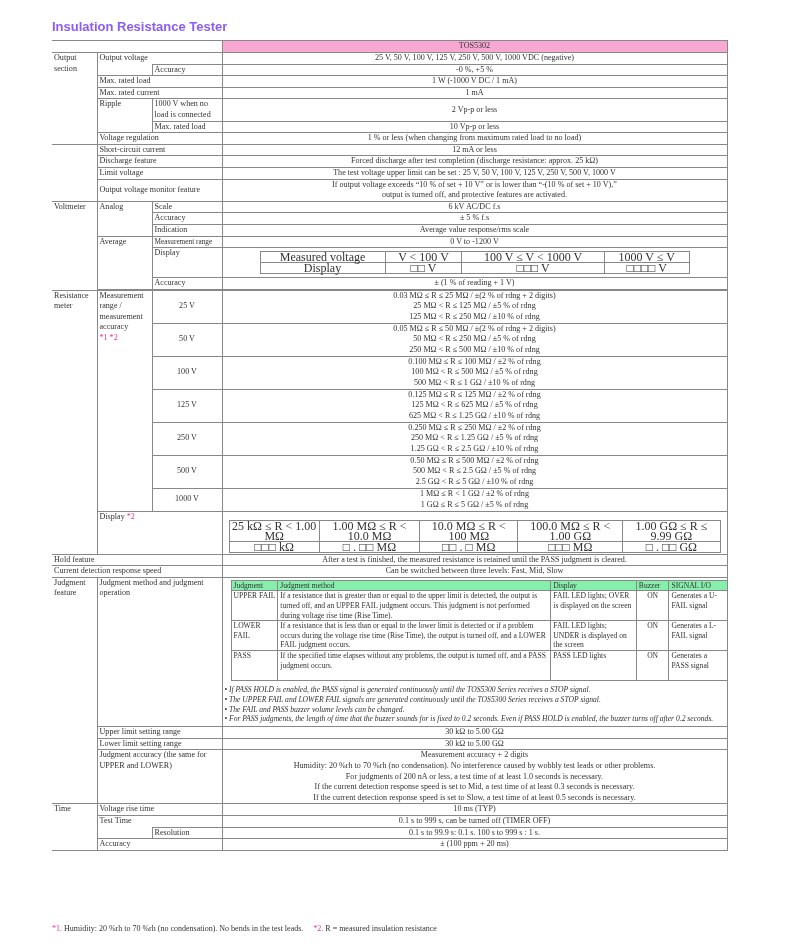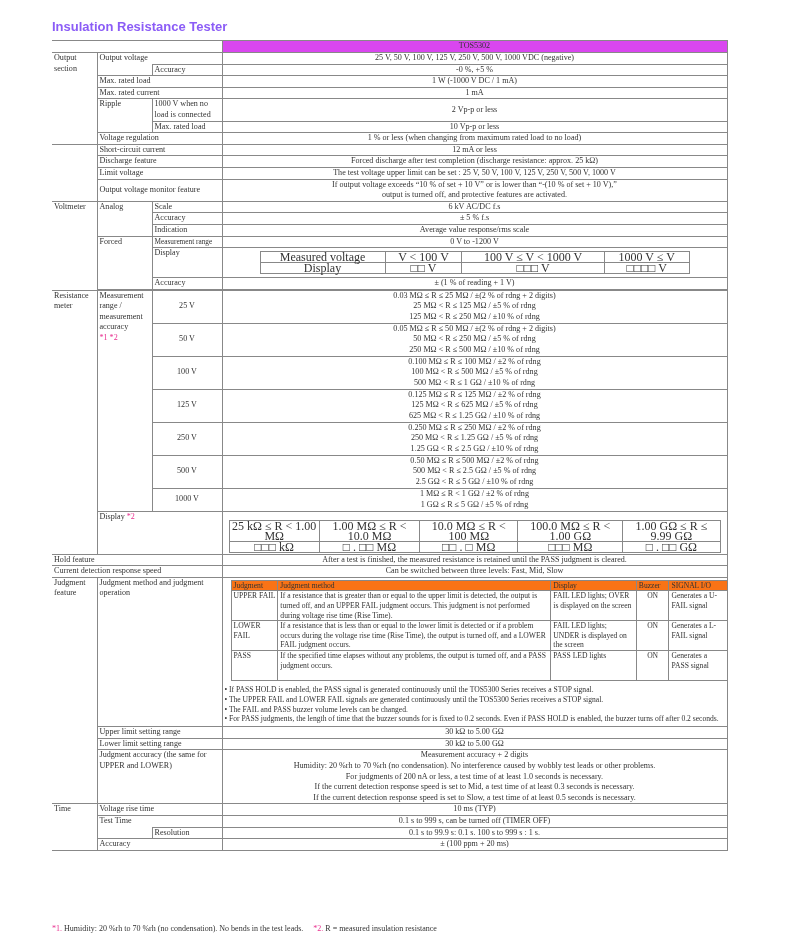"TOS5302" .pink { background: #d946ef -> #f9a8d4 }
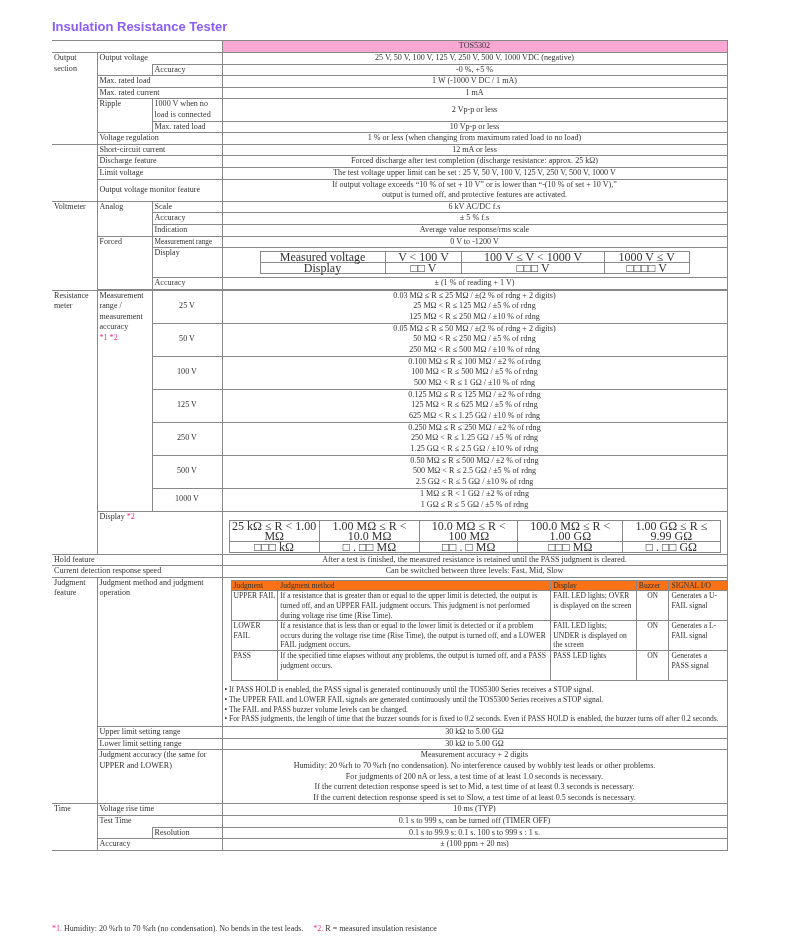"Forced" td { text: Forced -> Average }
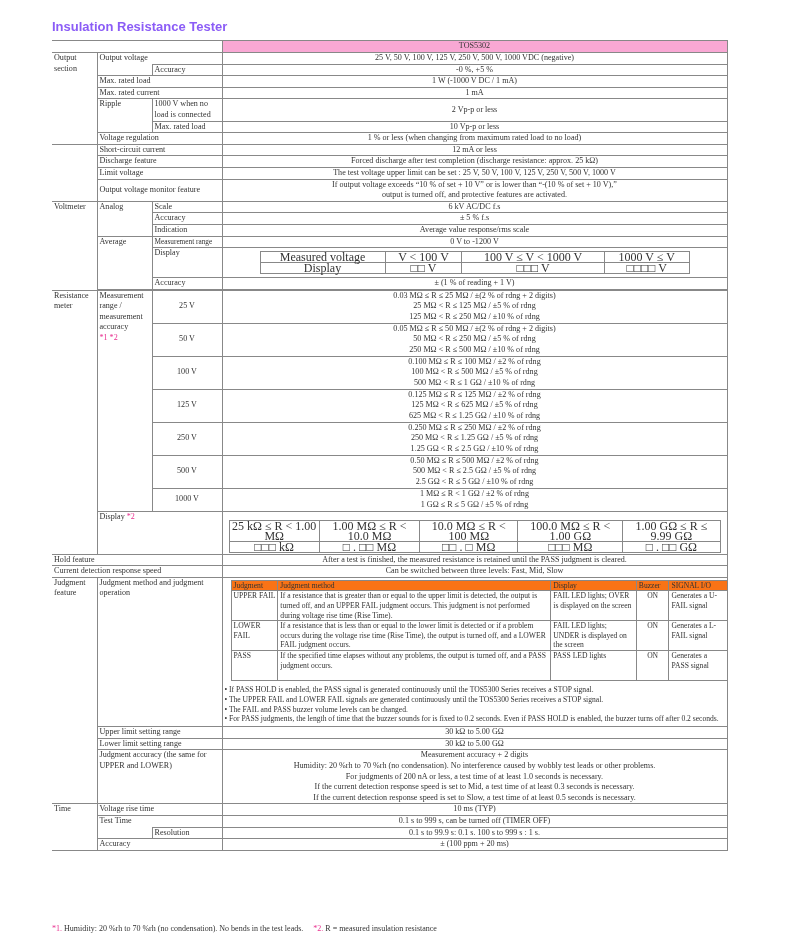"Judgment" .jt tr.jh td { background: #f97316 -> #86efac }
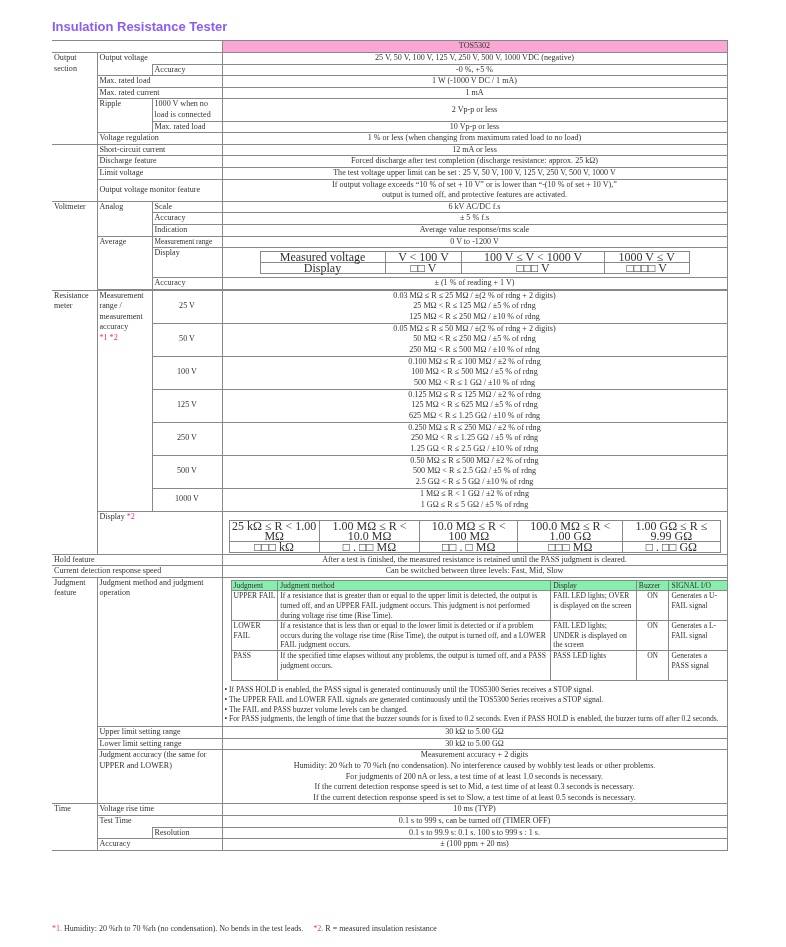"• If PASS HOLD is" .notes { font-style: none -> italic }
